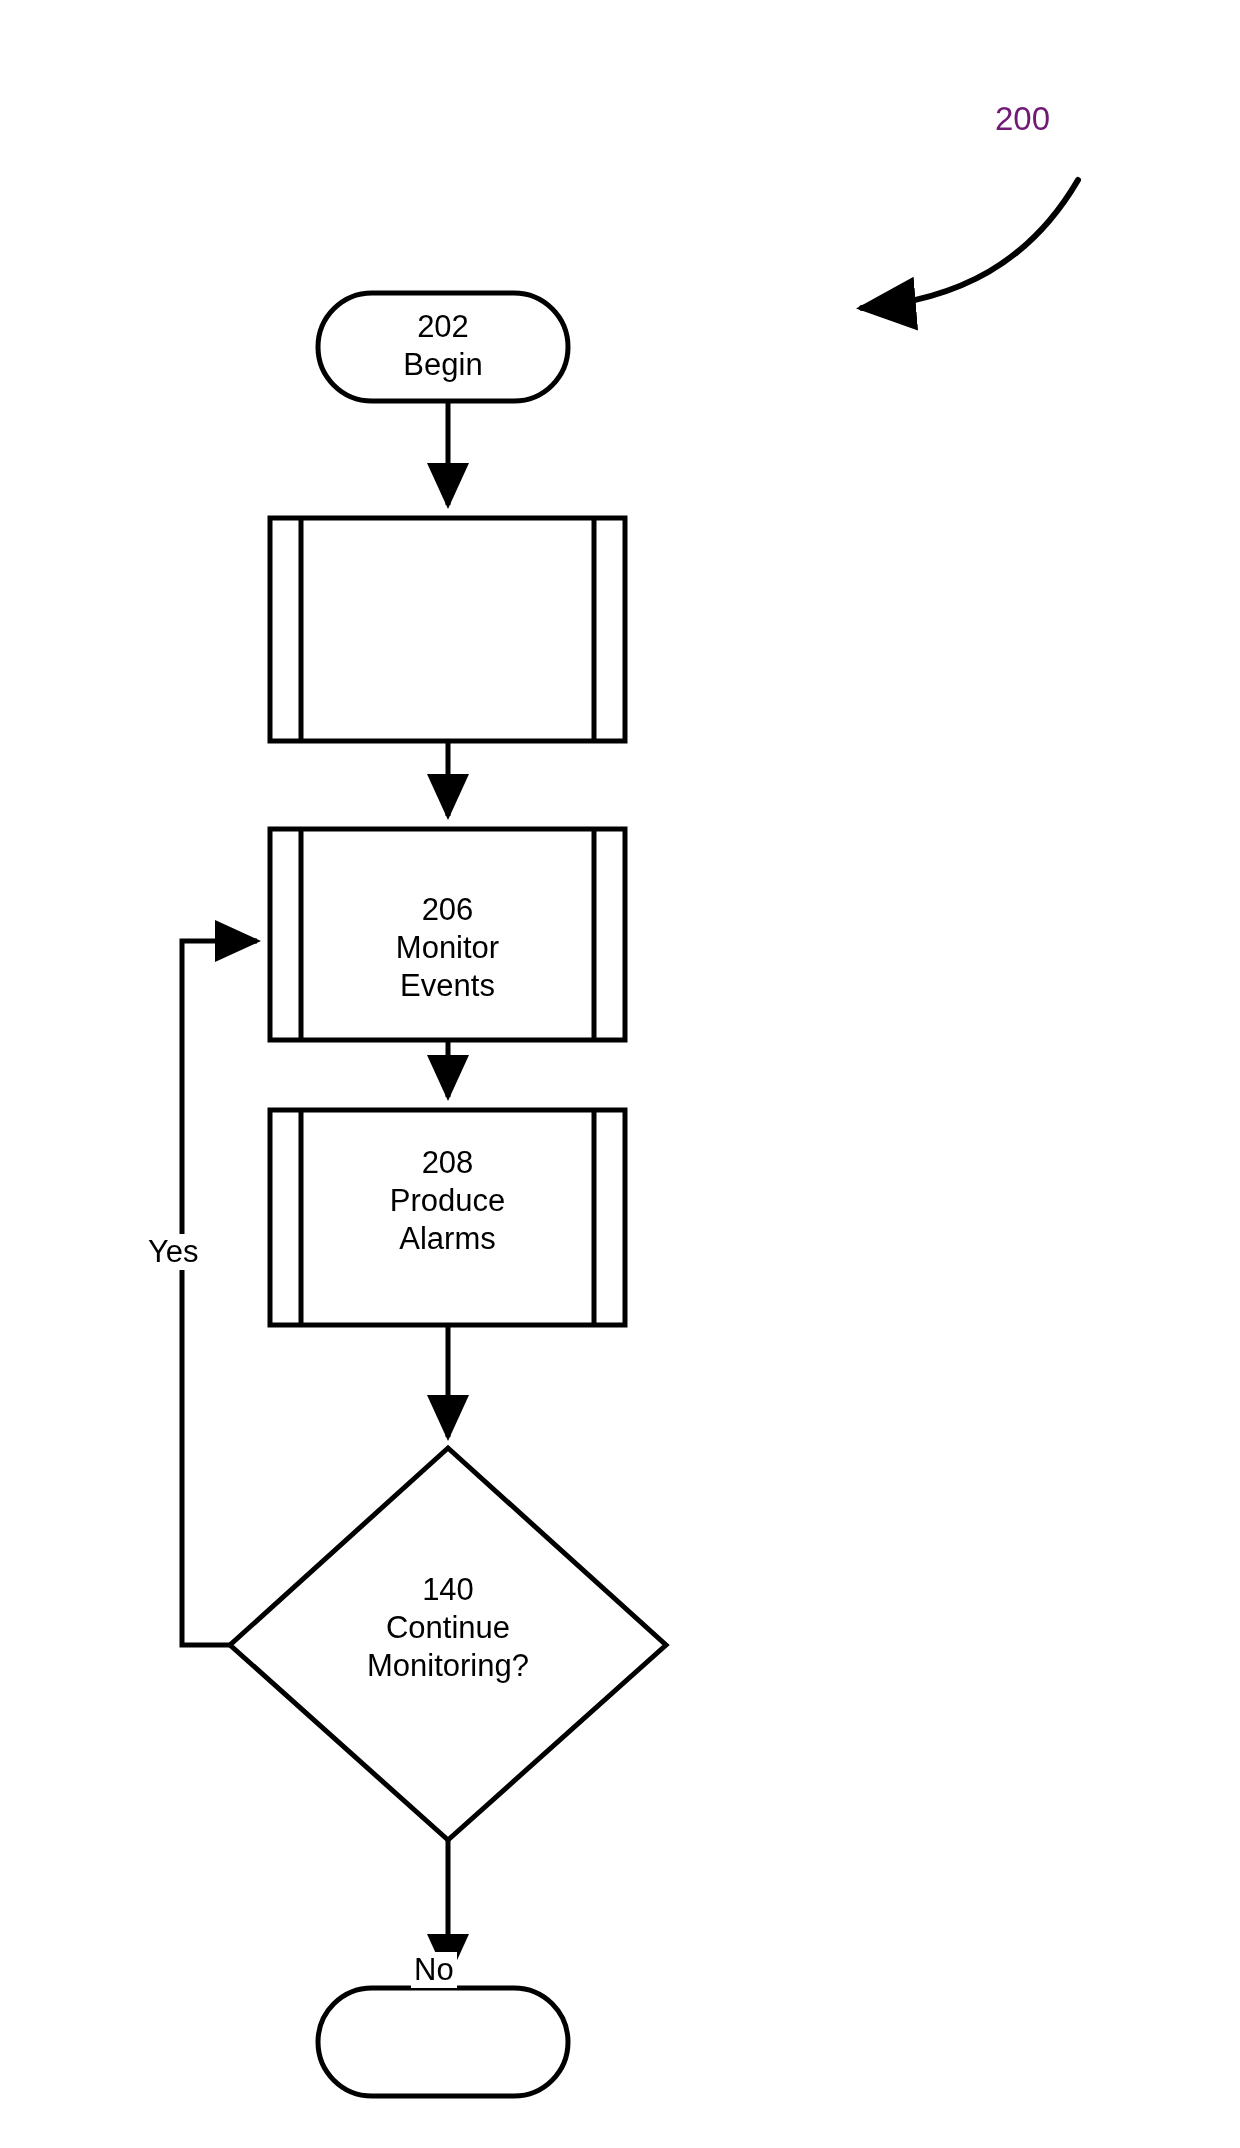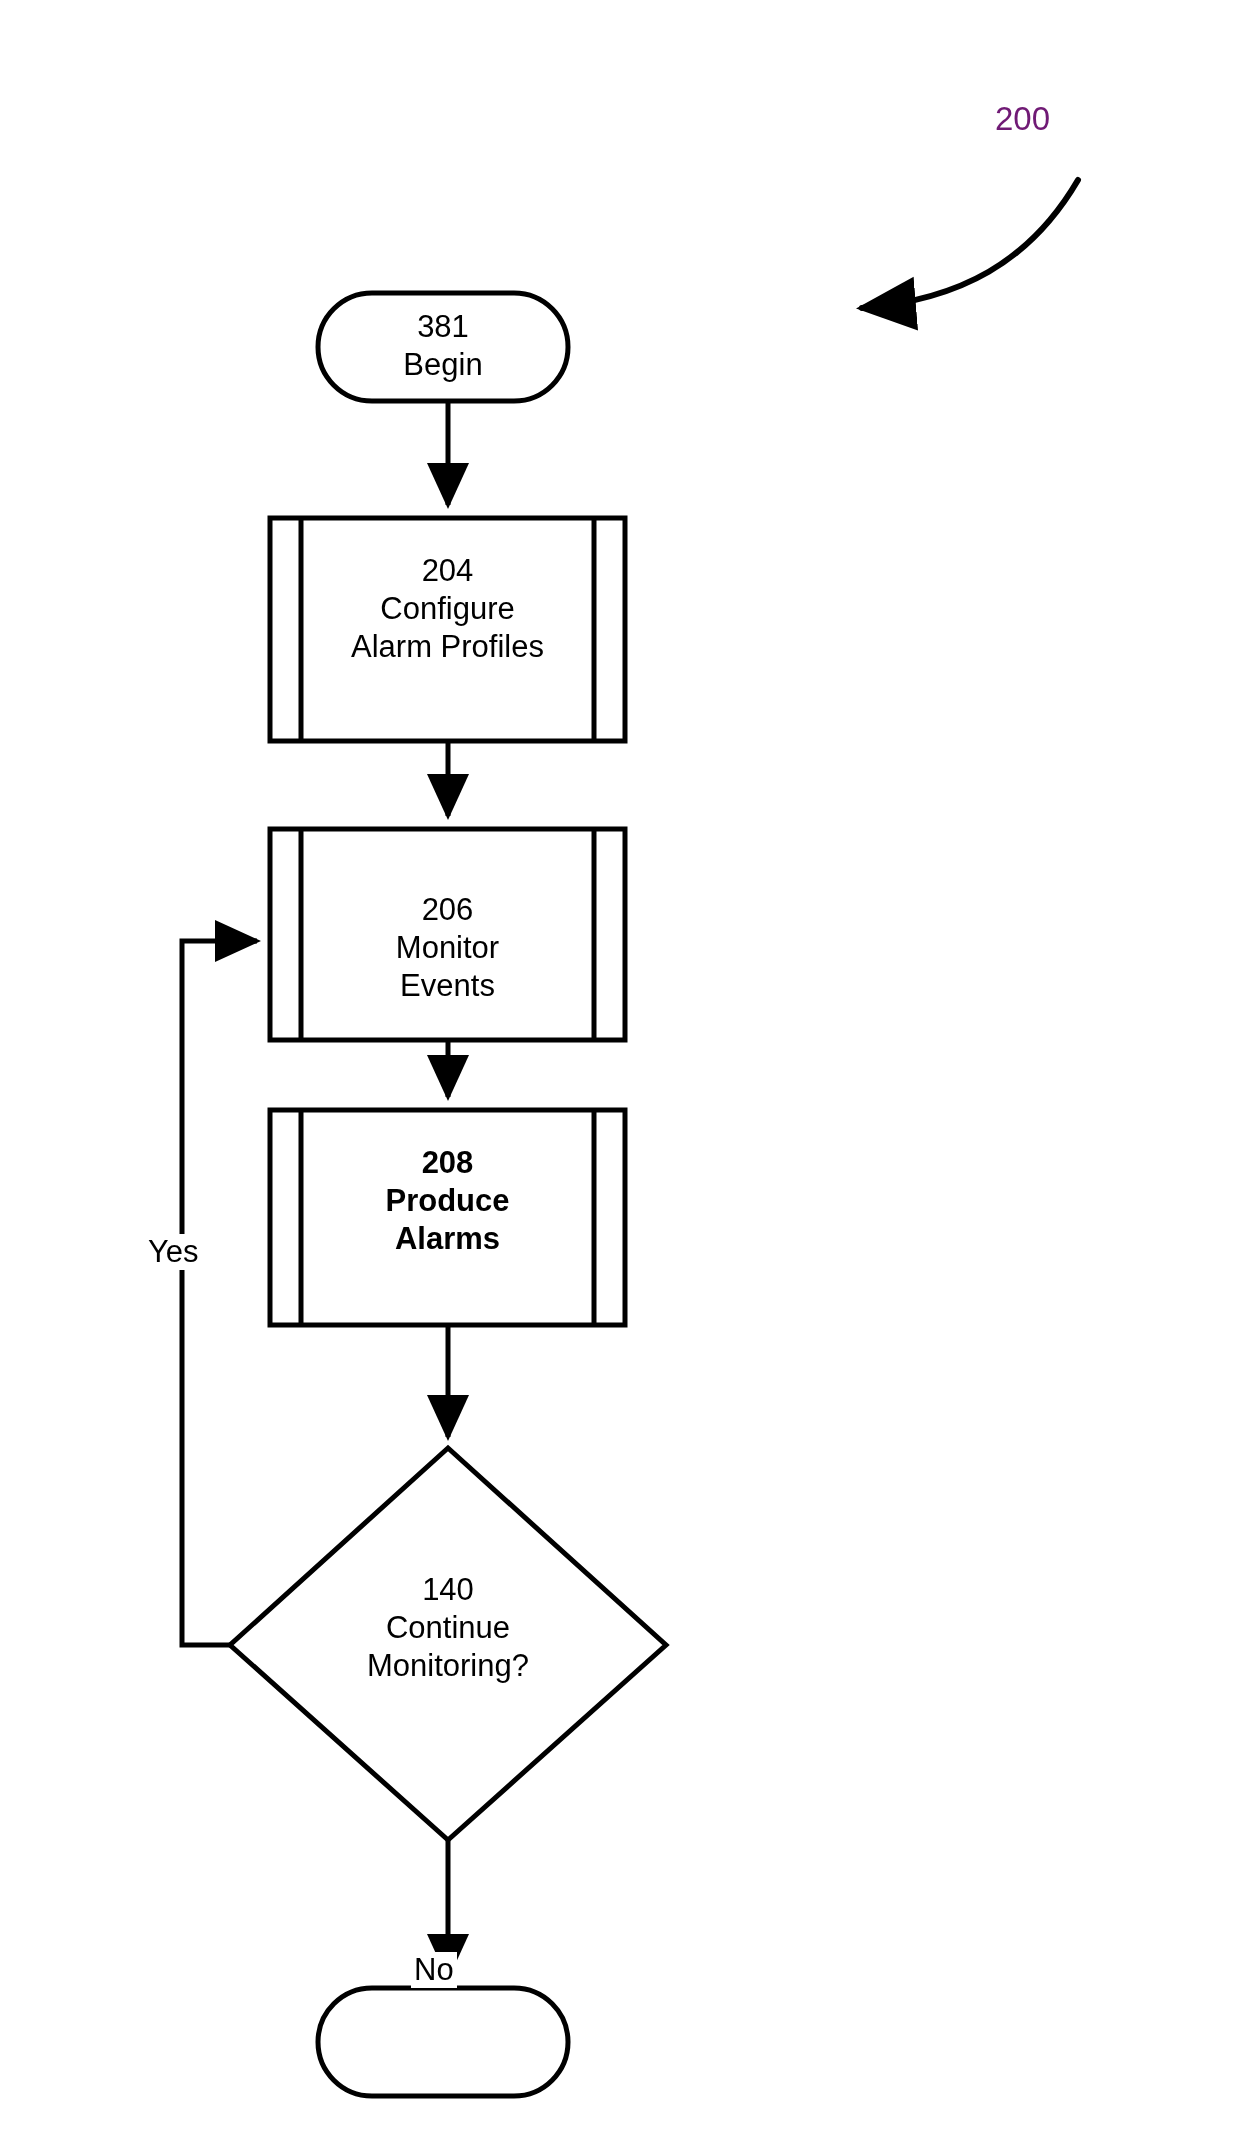"381" div.node-text { text: 381 -> 202 }
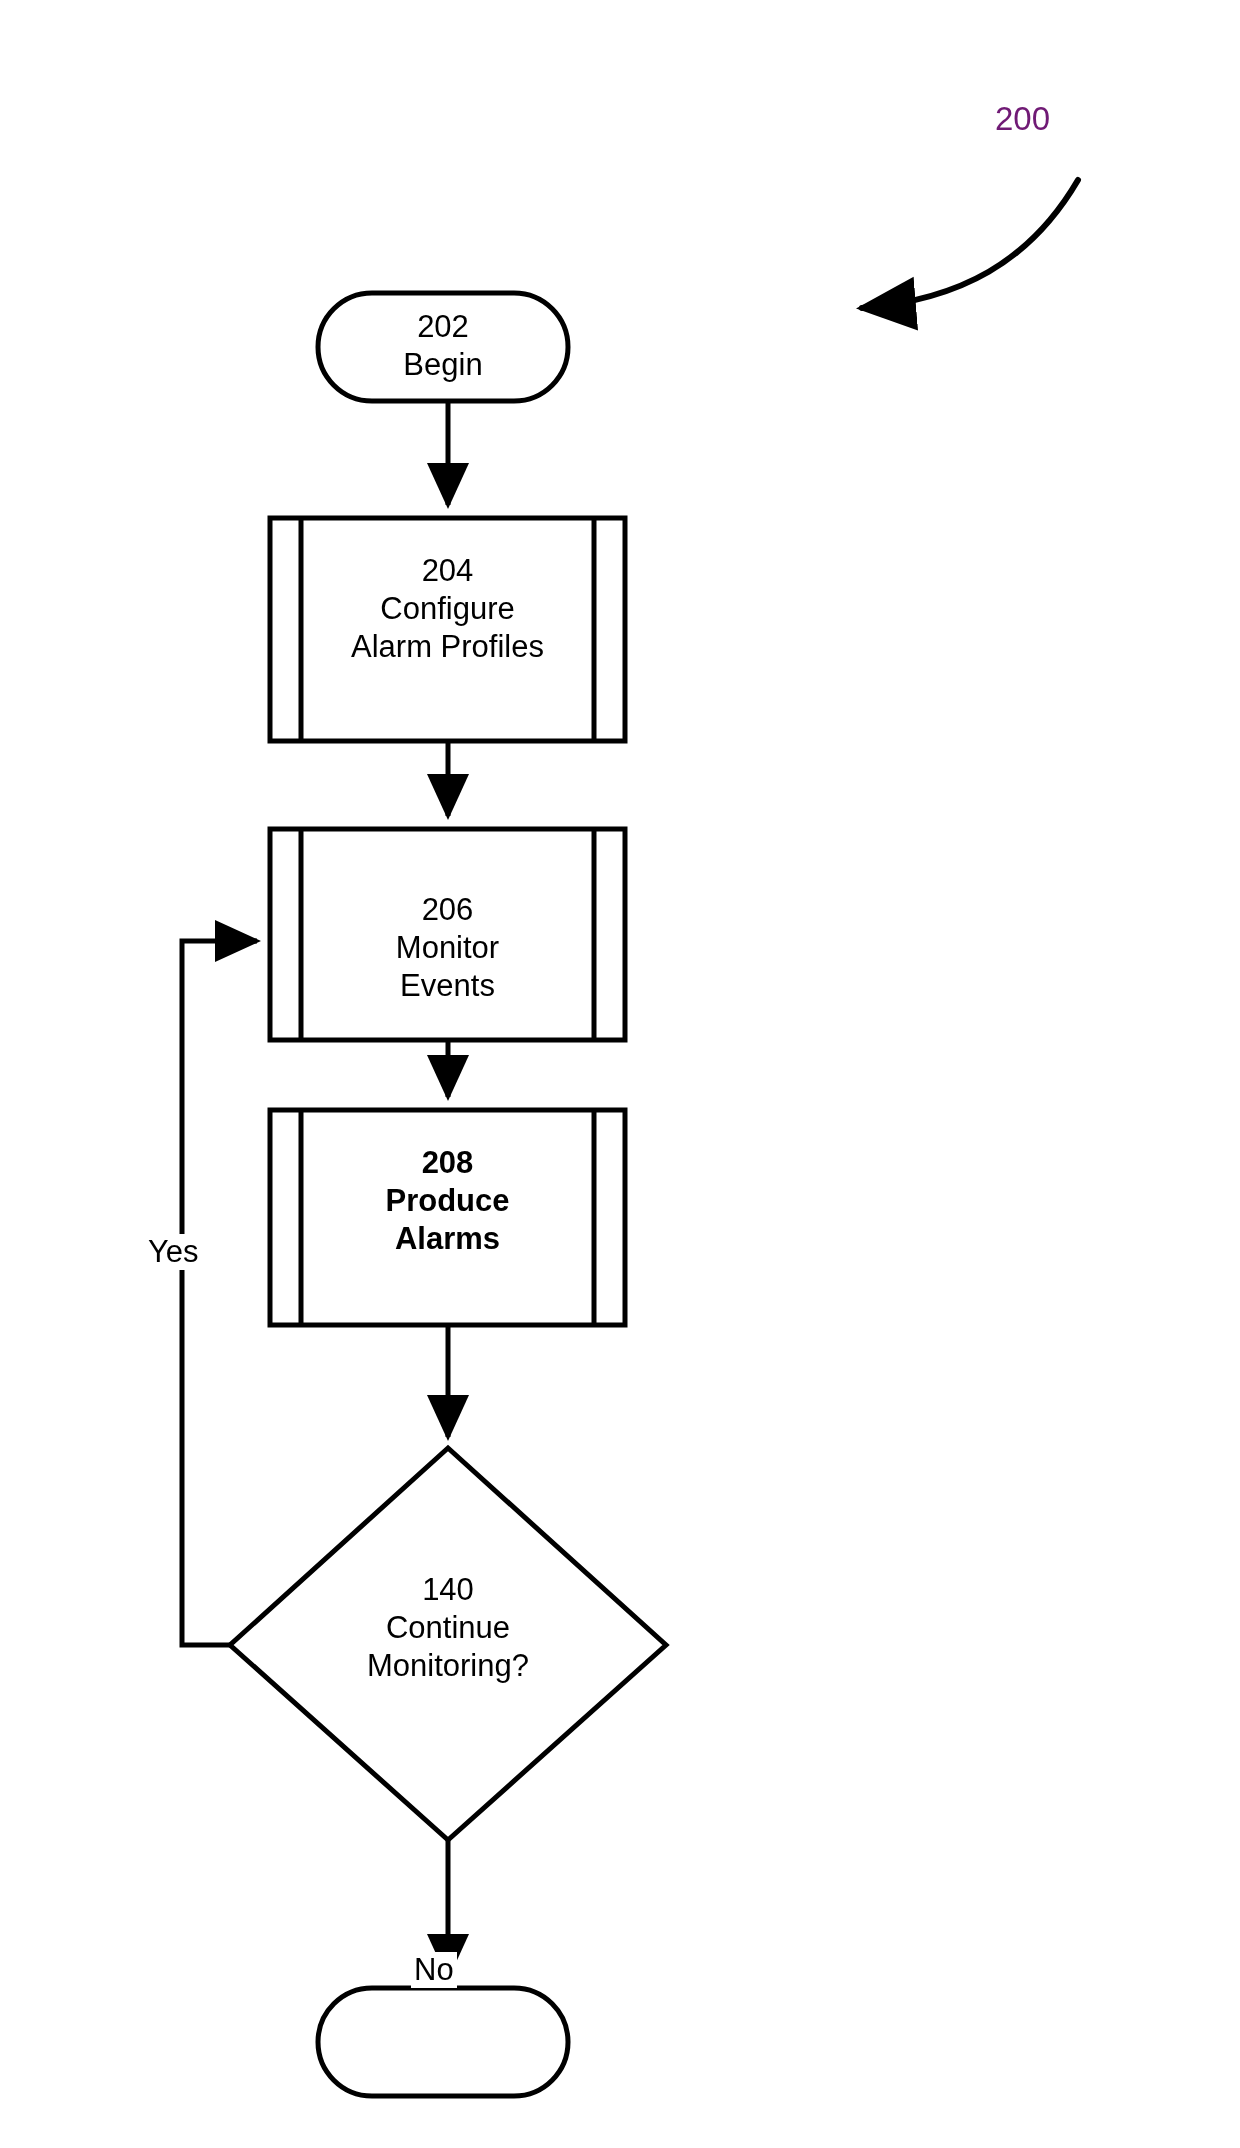"204" div.node-text { html: <div>204 Configure Alarm Profiles</div> -> none }
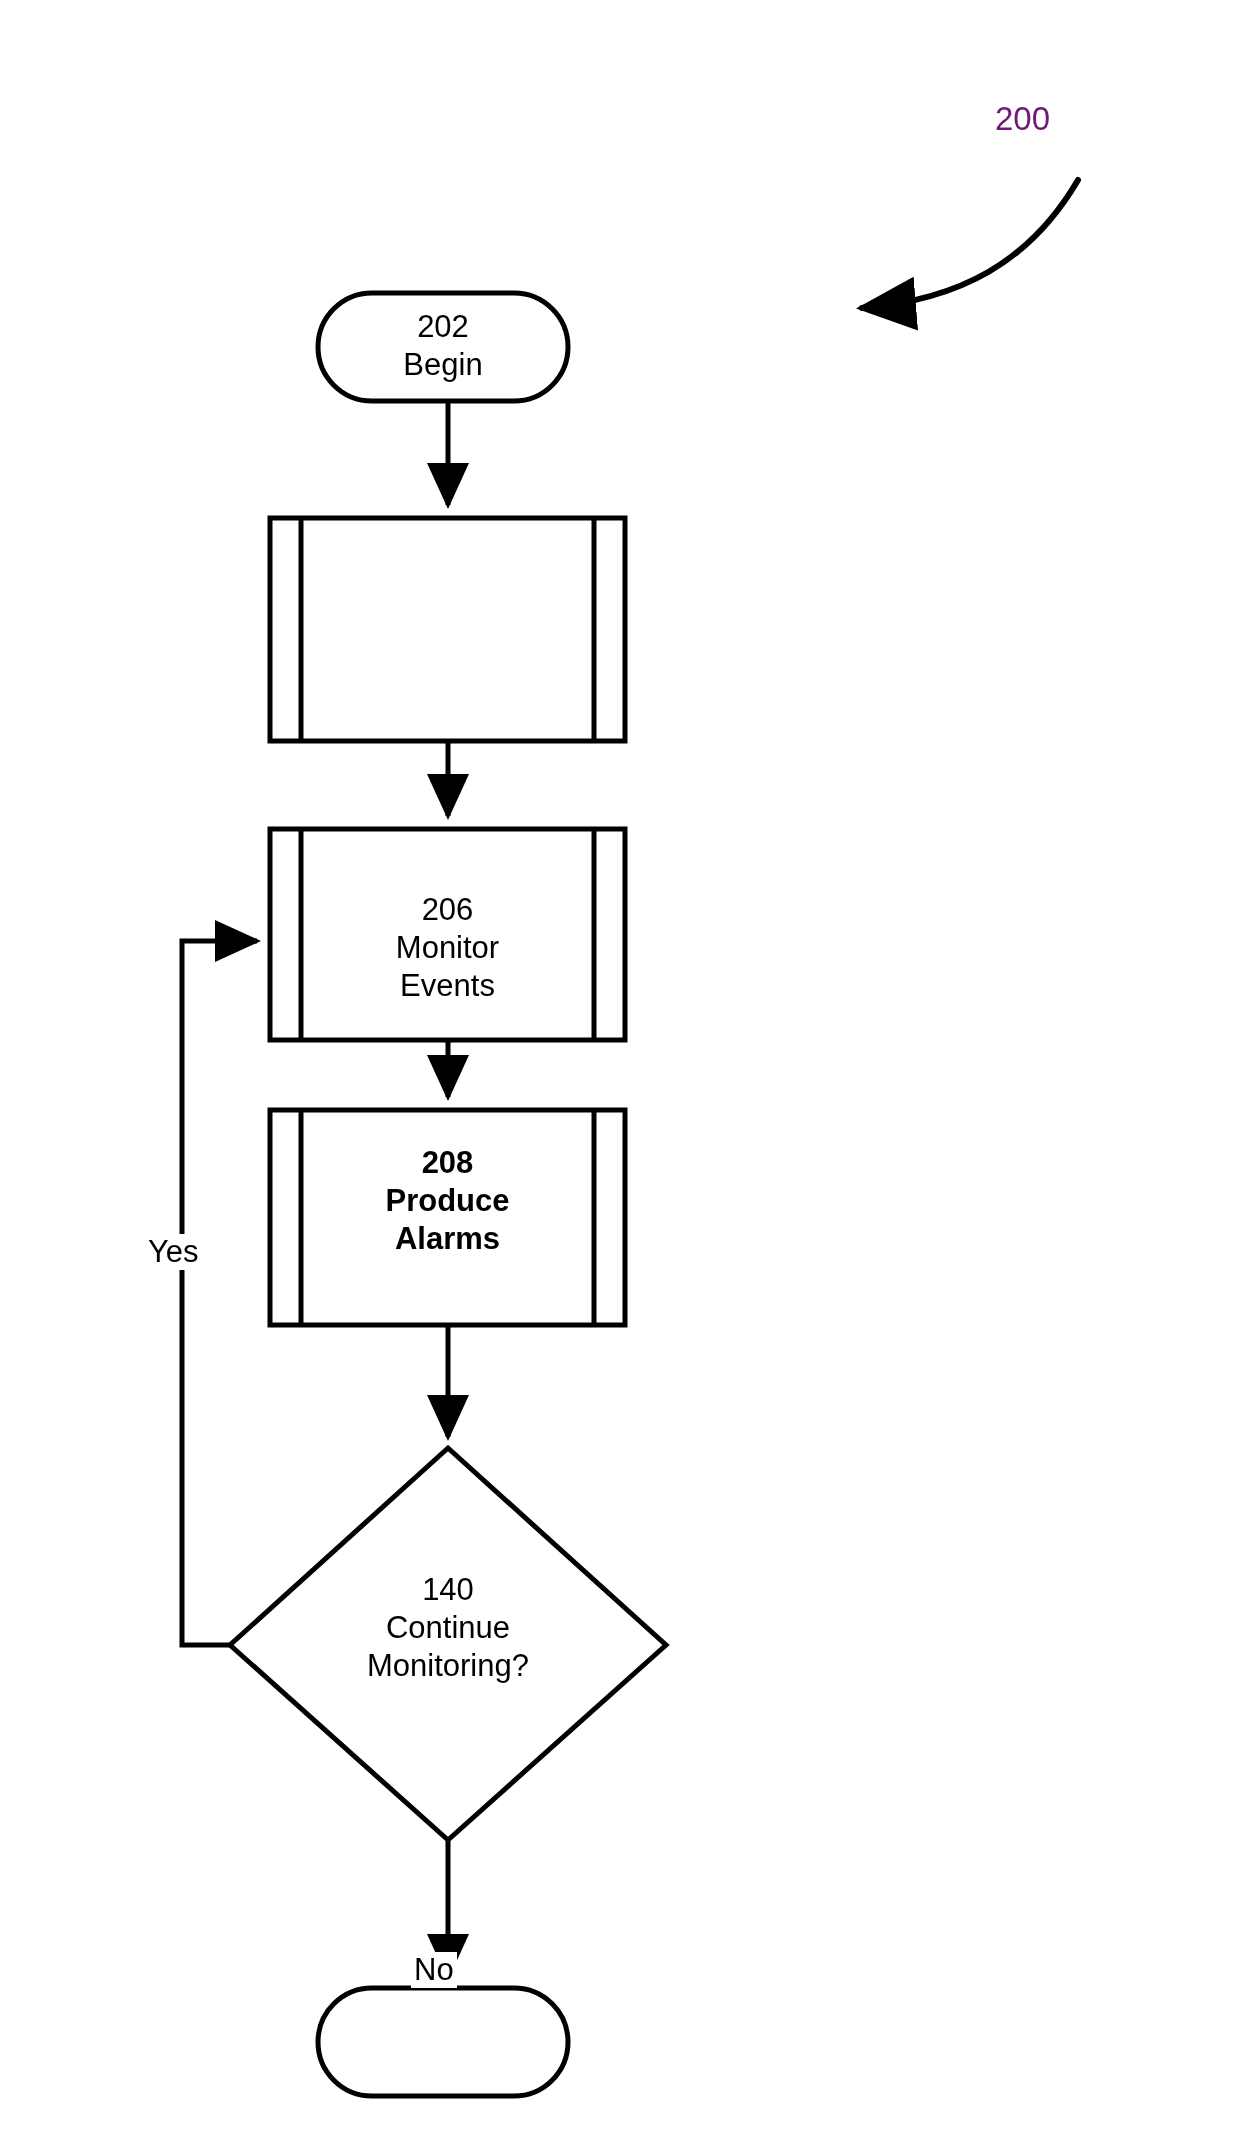"208" #text-208 { font-weight: bold -> none }
